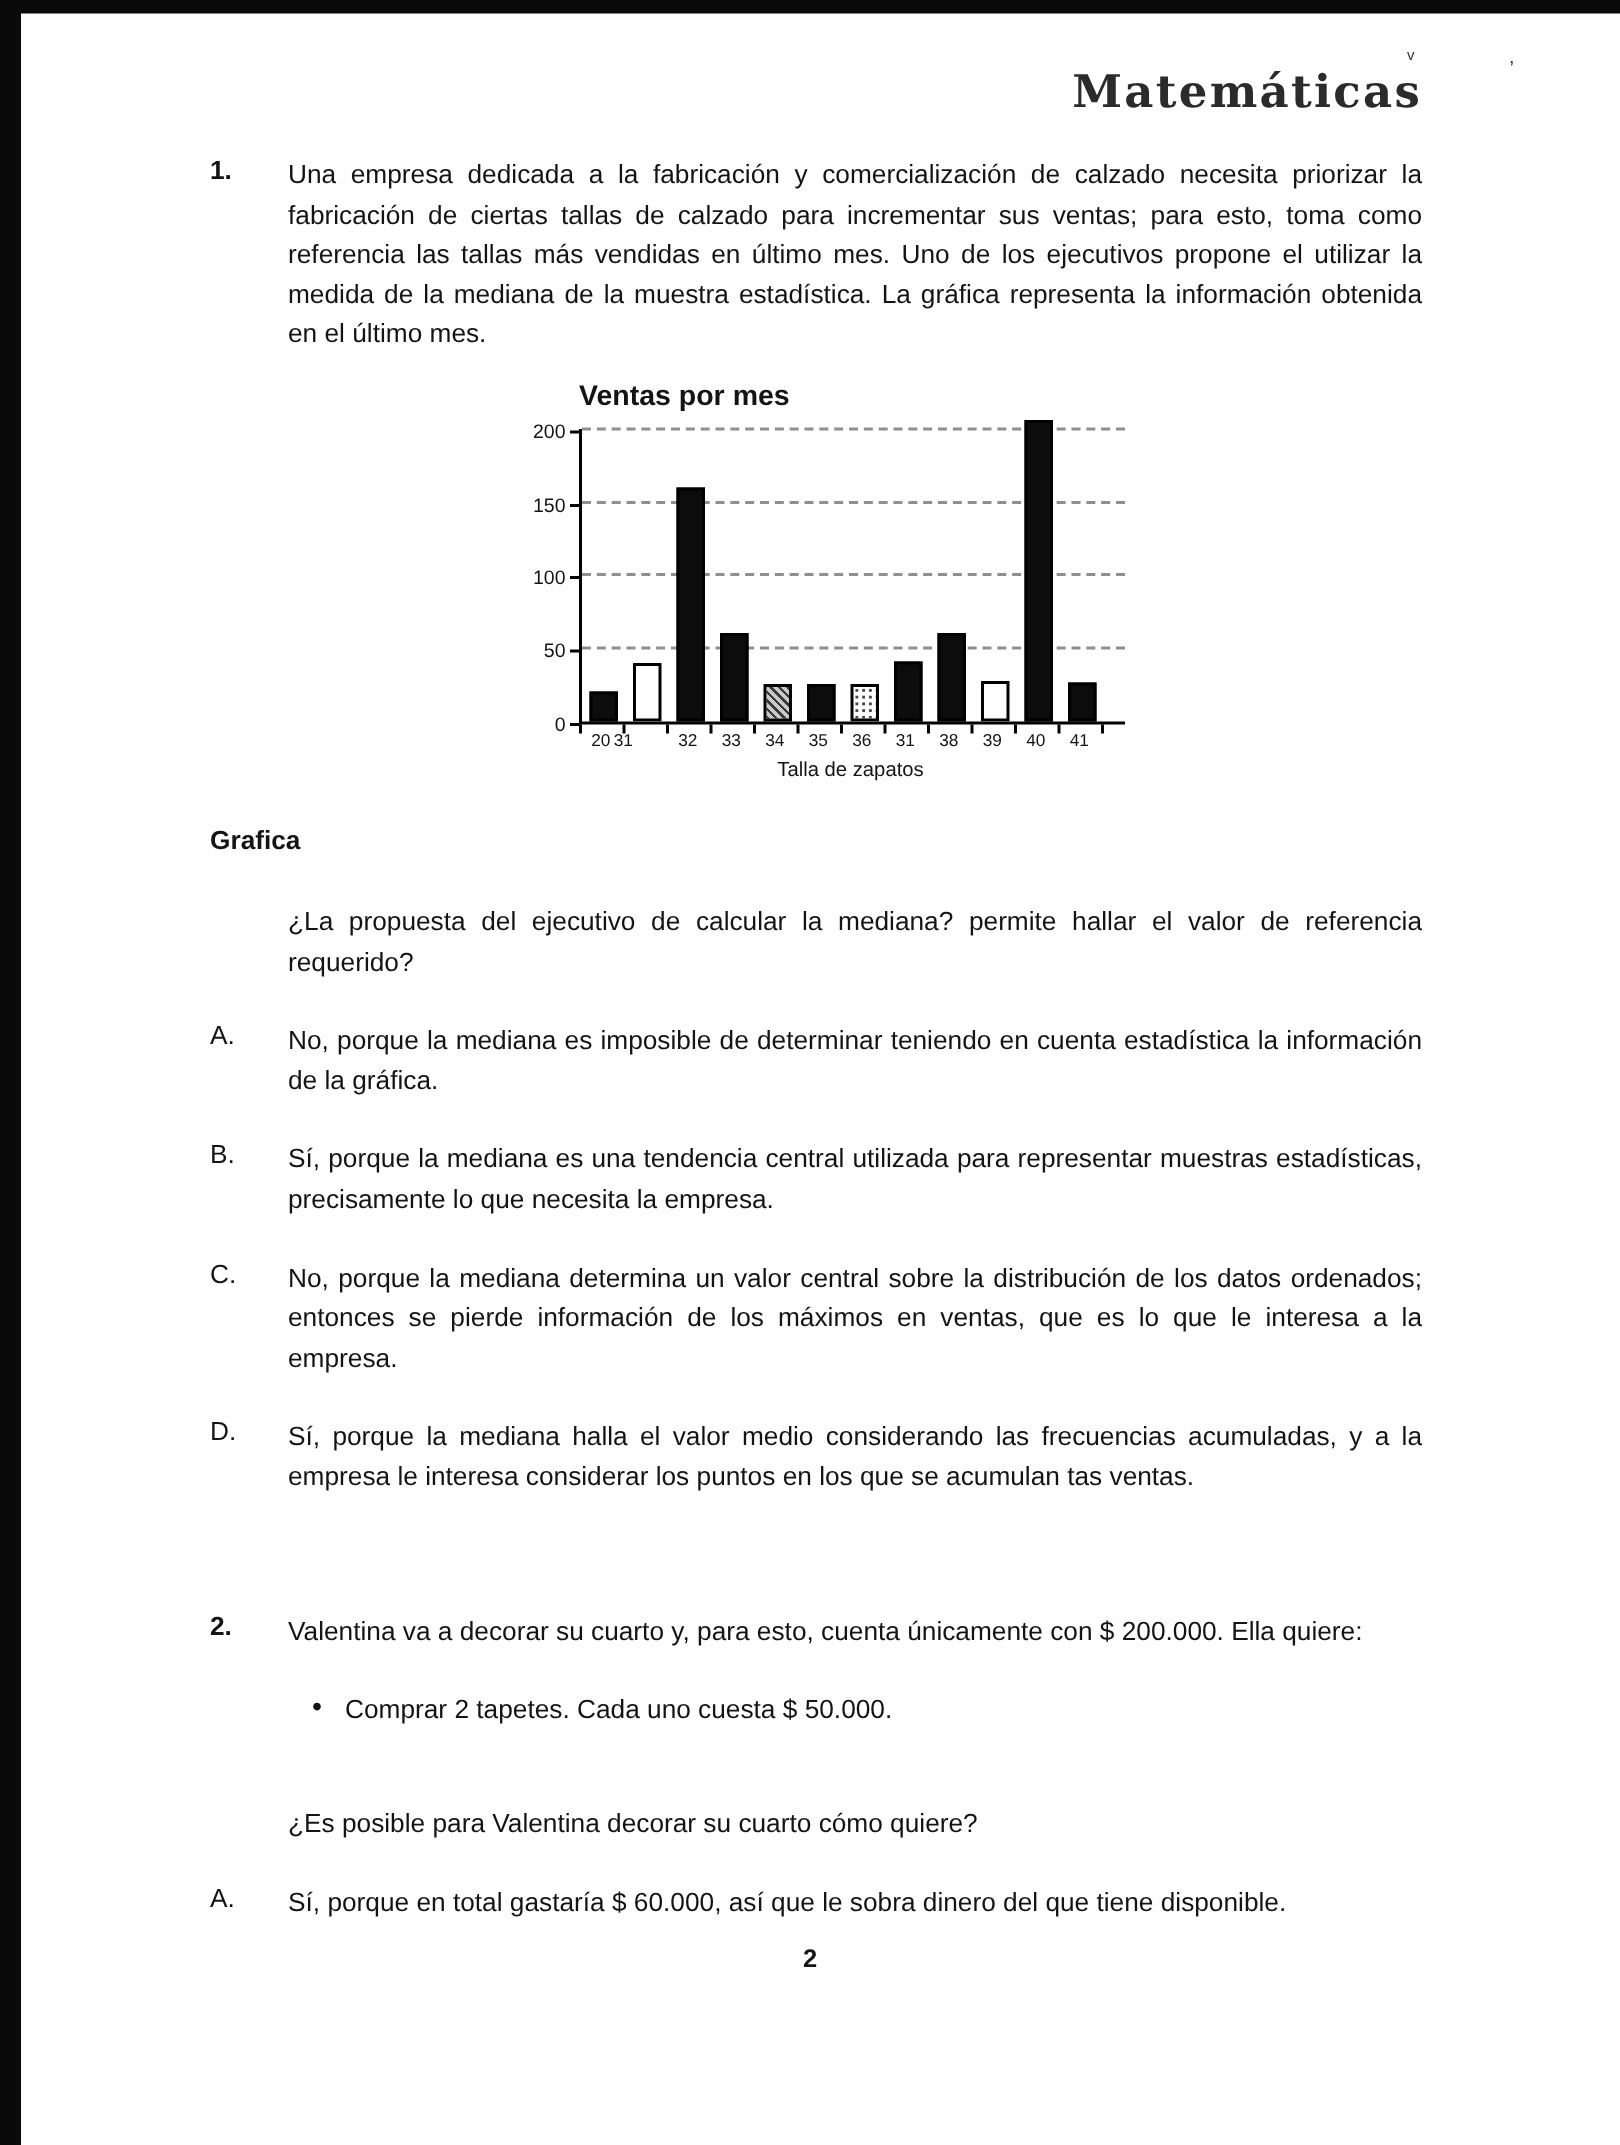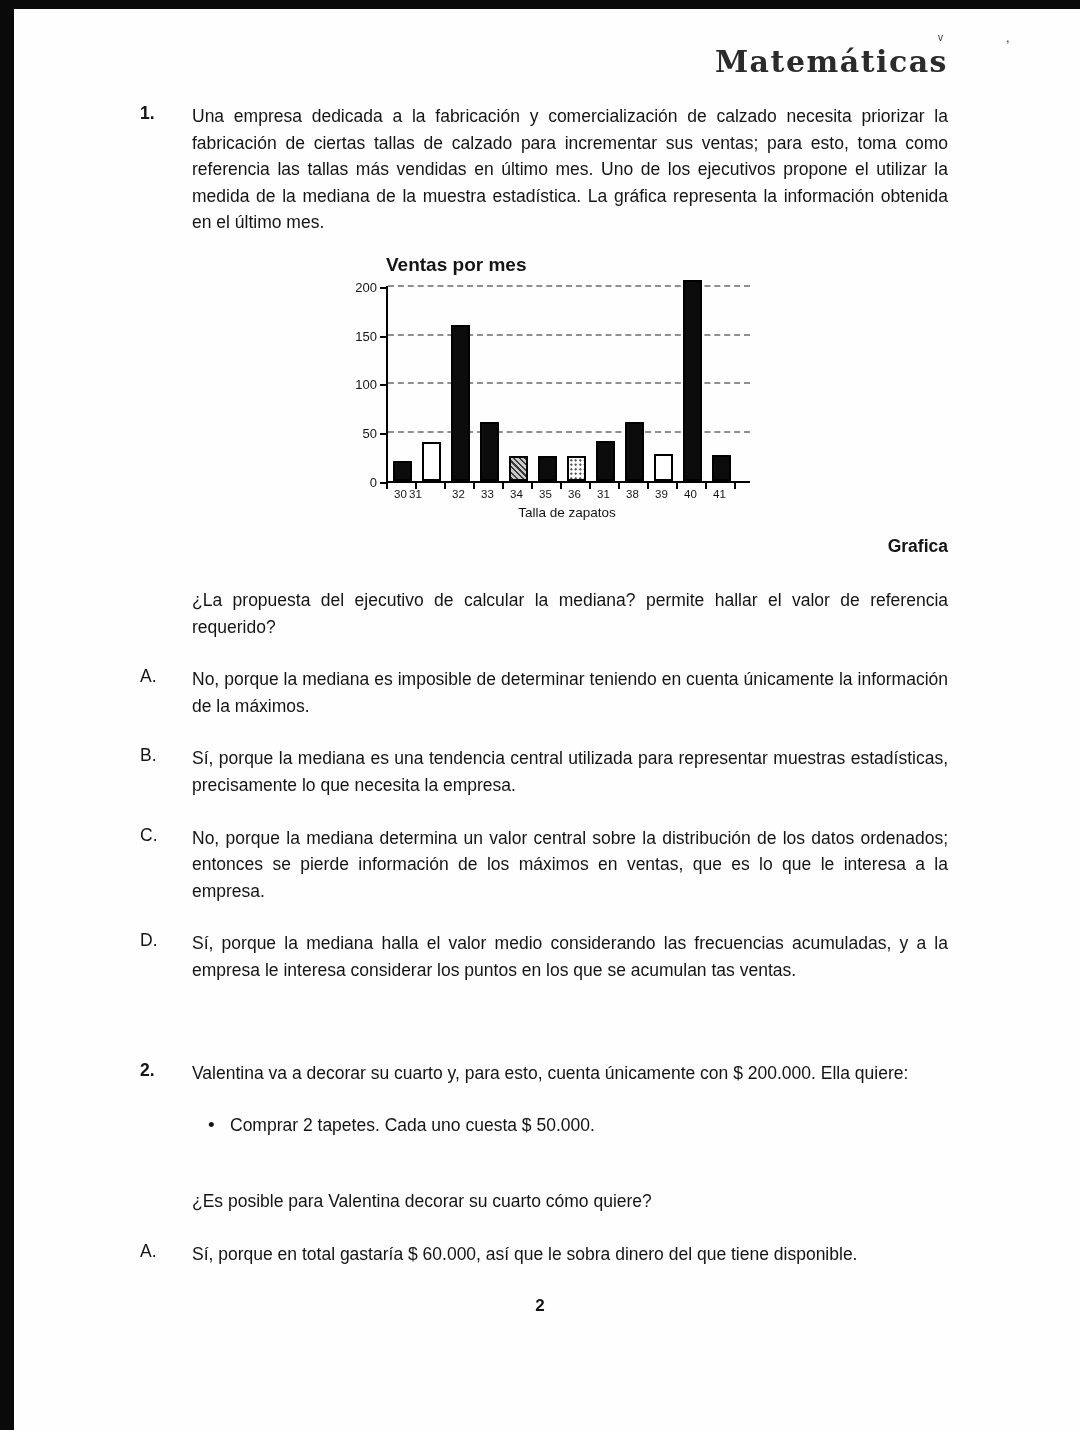"30" div.xlab { text: 30 -> 20 }
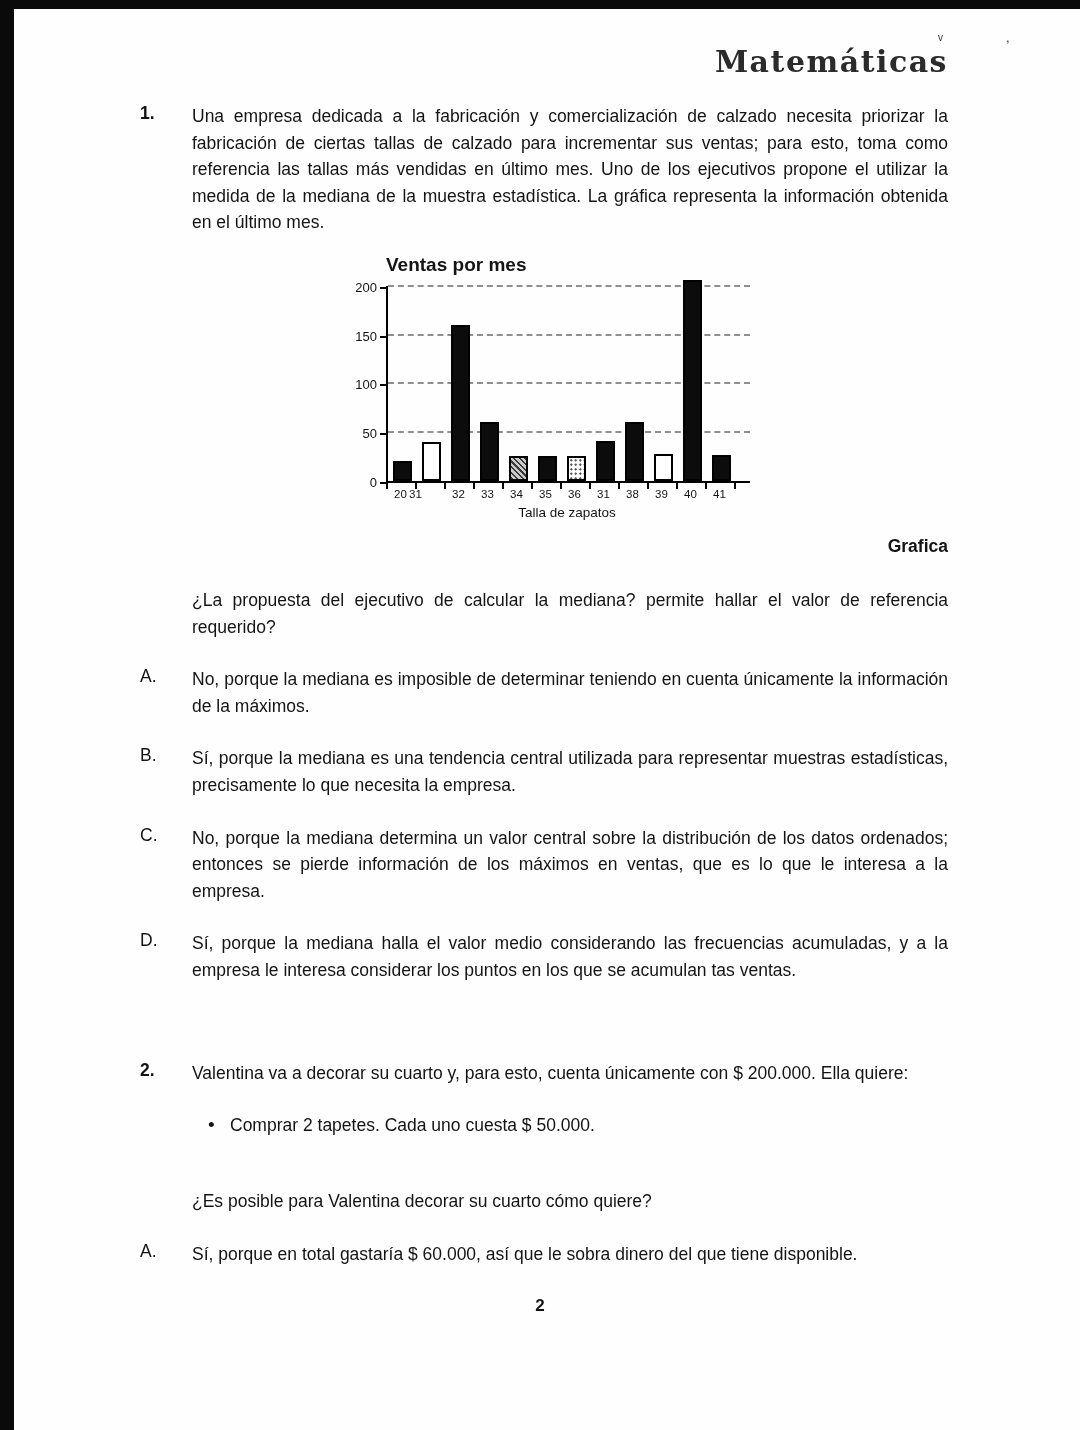"Grafica" .chart-caption { margin-top: 16px -> 30px; text-align: right -> left }
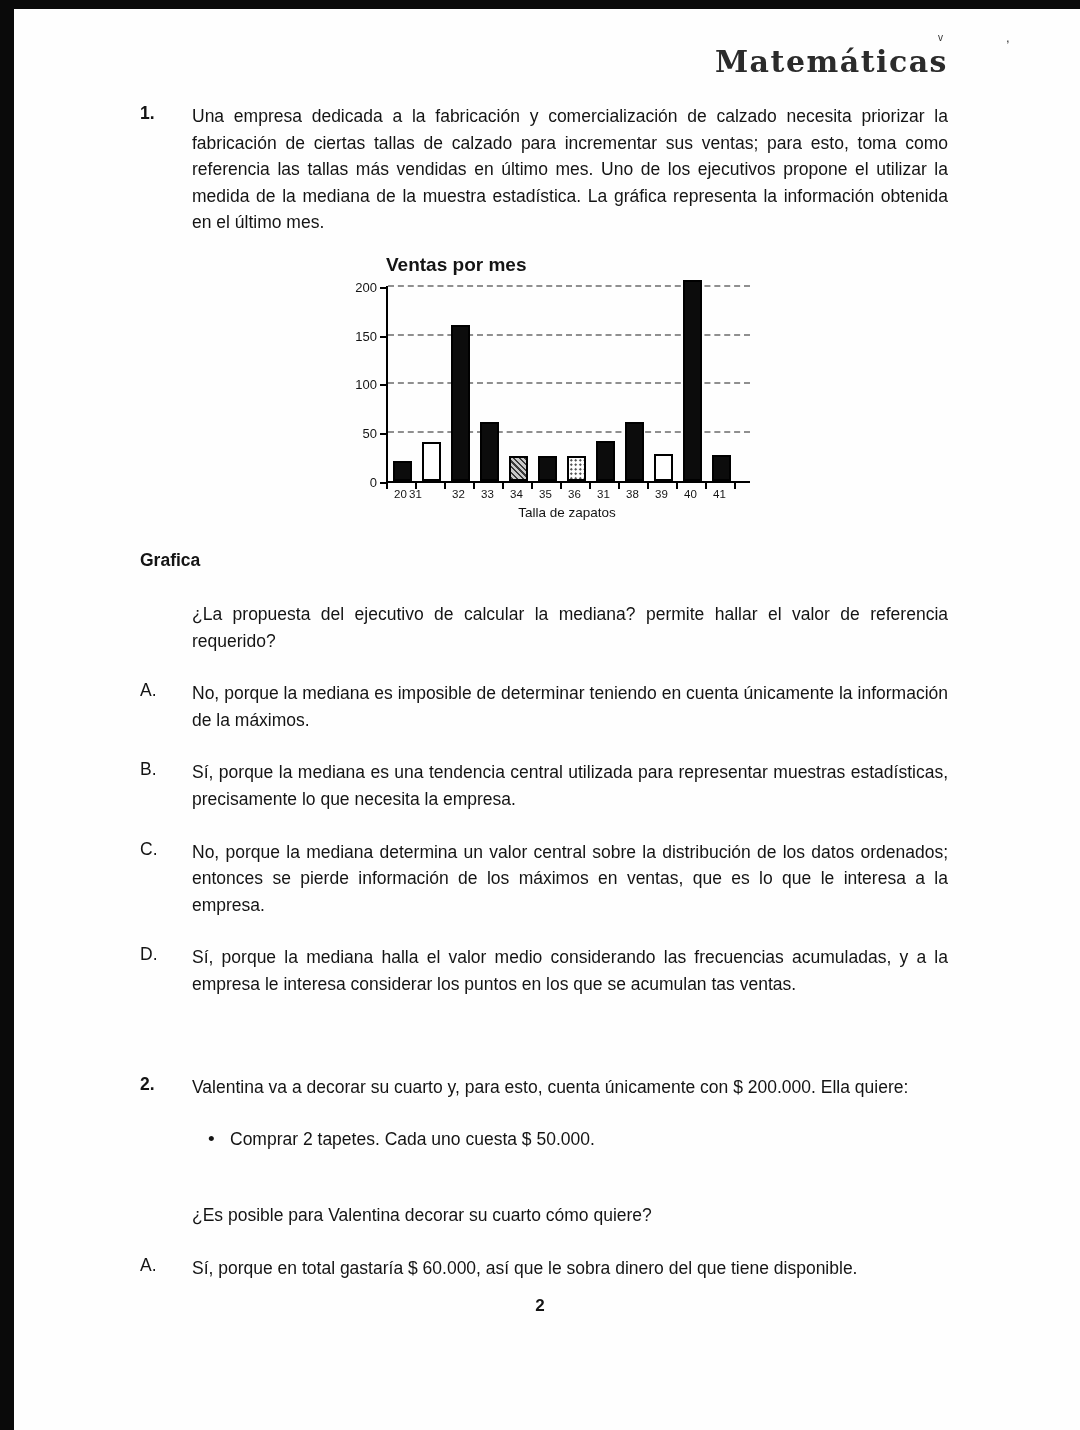"No, porque la mediana es" div.qb { text: únicamente la información de la máximos -> estadística la información de la gráfica }
